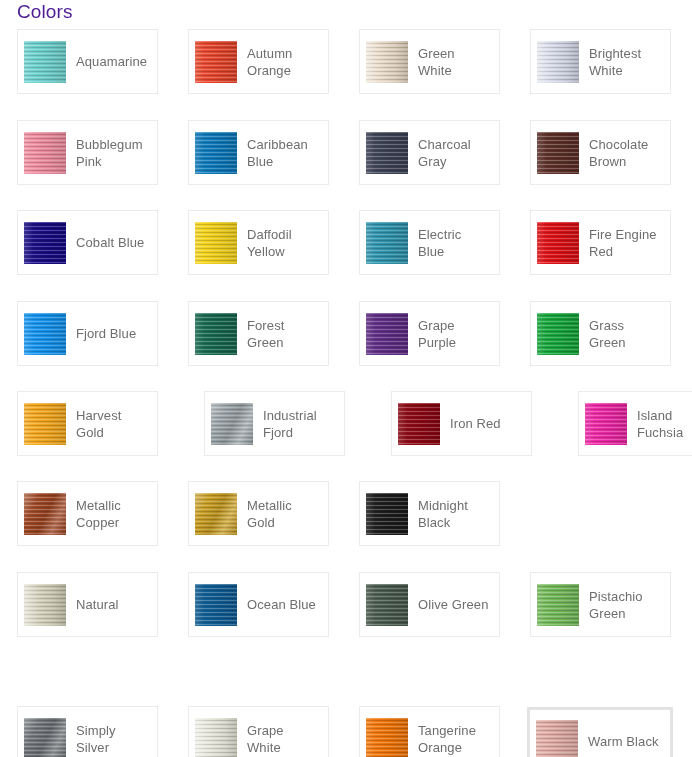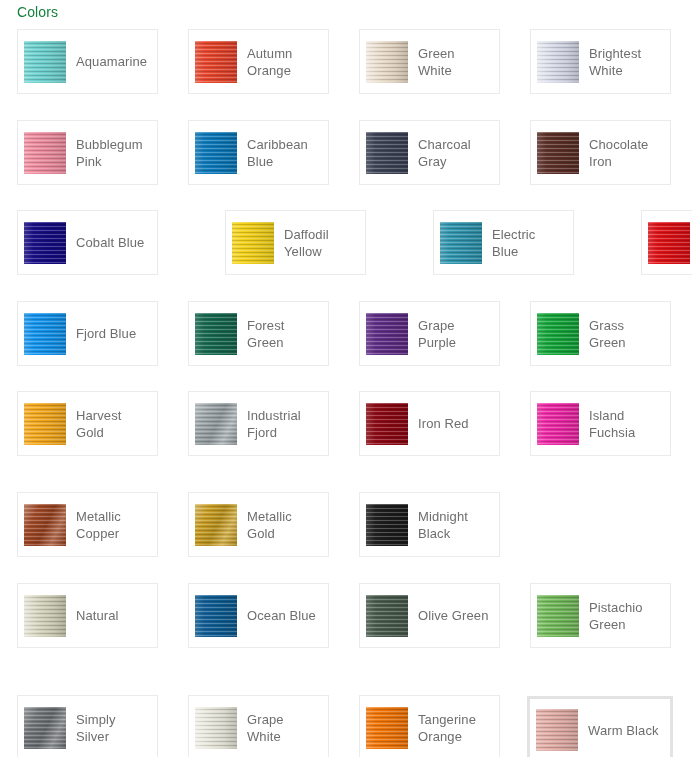"Colors" #panel-title { color: #15803d -> #4c1d95; font-size: 14px -> 19px }
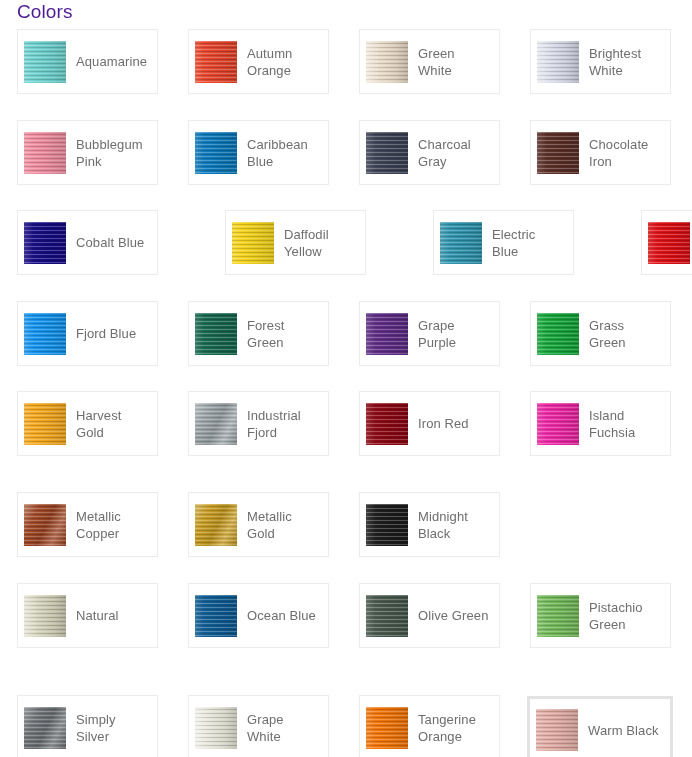"Chocolate Iron" div.color-name { text: Iron -> Brown }
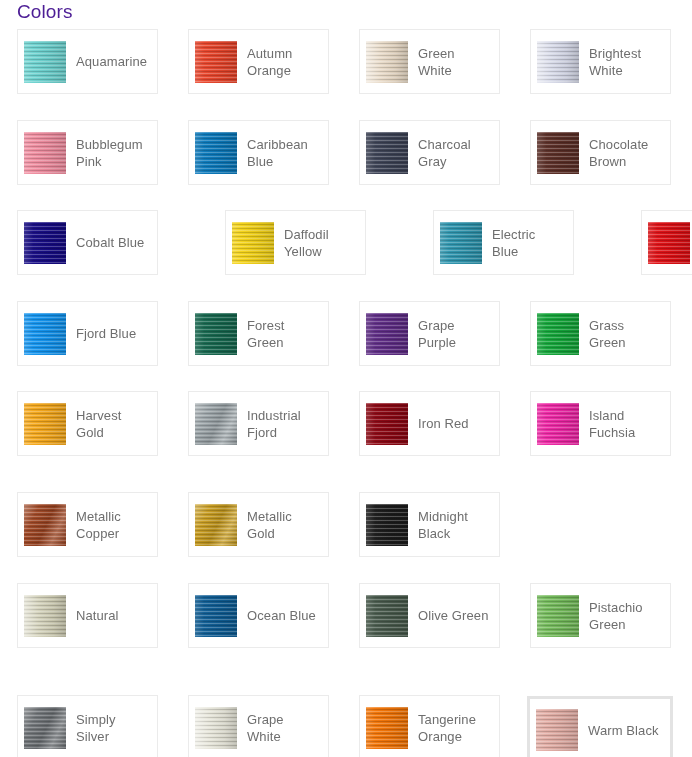"Cobalt Blue" .grid-row.r3 { gap: 37px -> none }
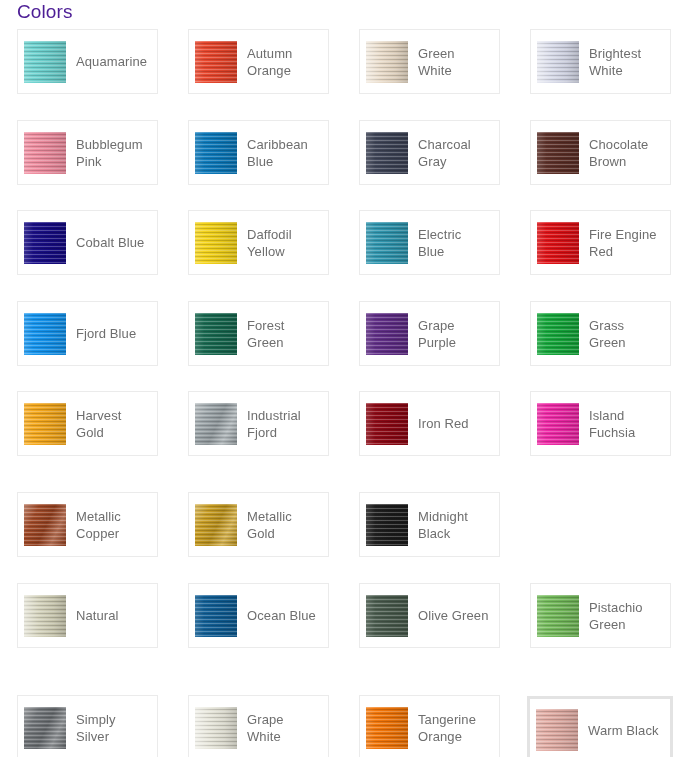"Harvest Gold" .grid-row.r5 { gap: none -> 16px; margin-bottom: 36px -> 25px }
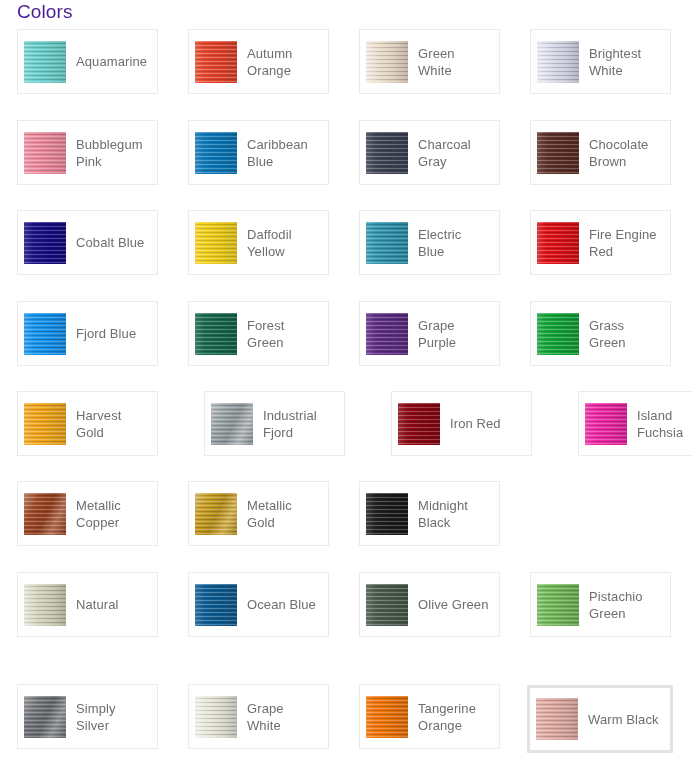"Natural" .grid-row.r7 { margin-bottom: 15px -> 37px }
